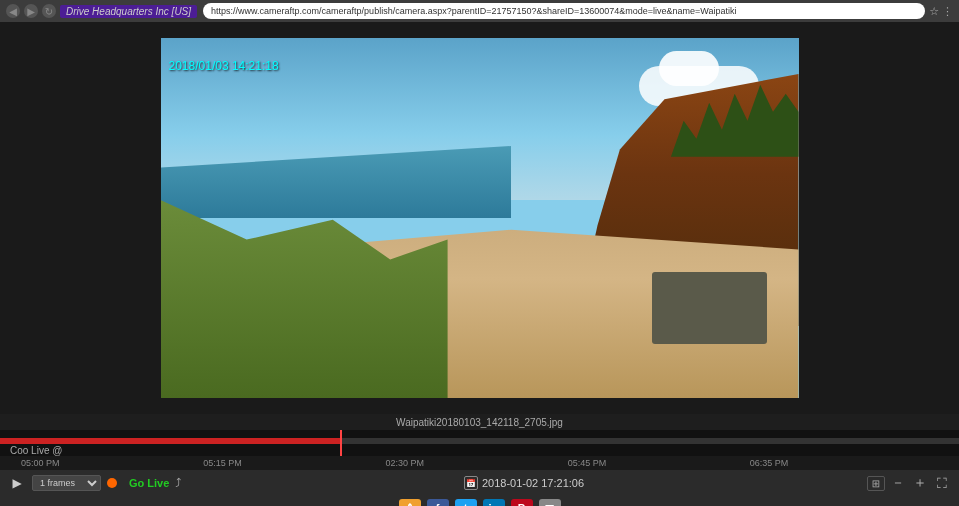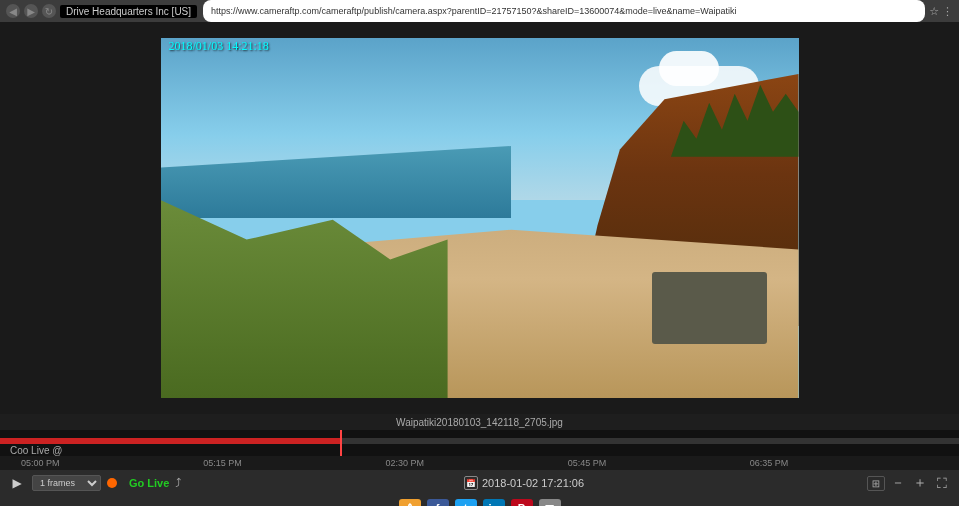"Drive Headquarters Inc [US]" .site-label { background: #000000 -> #4c1d95; font-style: none -> italic }
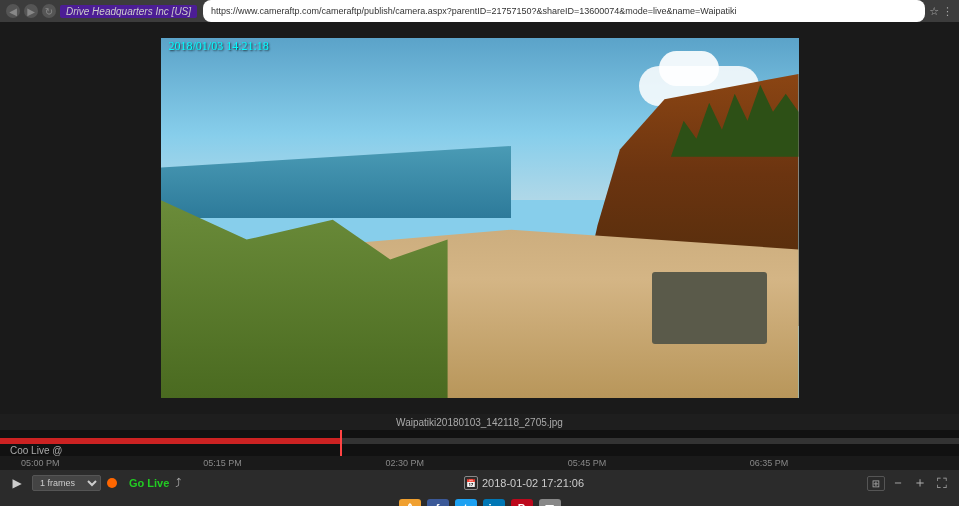"https://www.cameraftp.com/cameraftp/publ" .address-bar { height: 22px -> 16px }
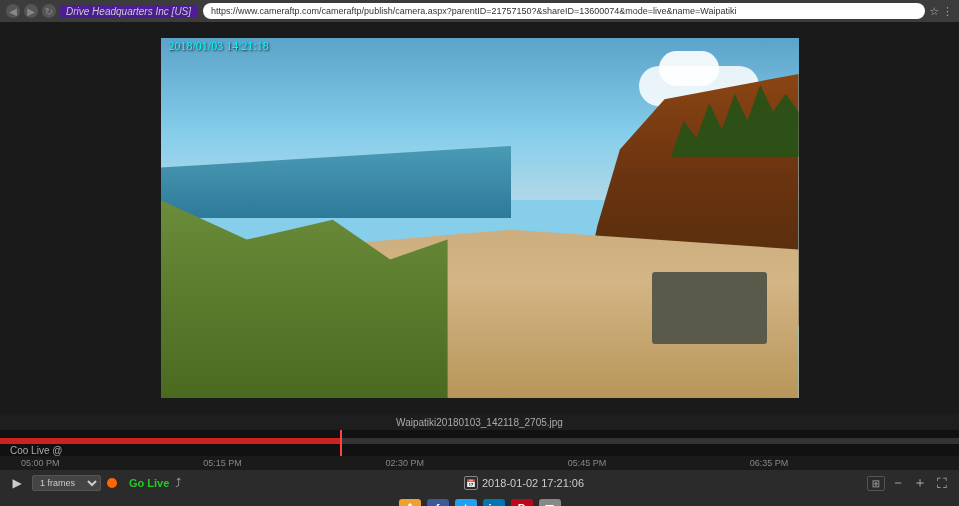"2018/01/03 14:21:18" .video-overlay { font-family: Liberation Serif, serif -> Liberation Sans, sans-serif; top: 0 -> 20px }
